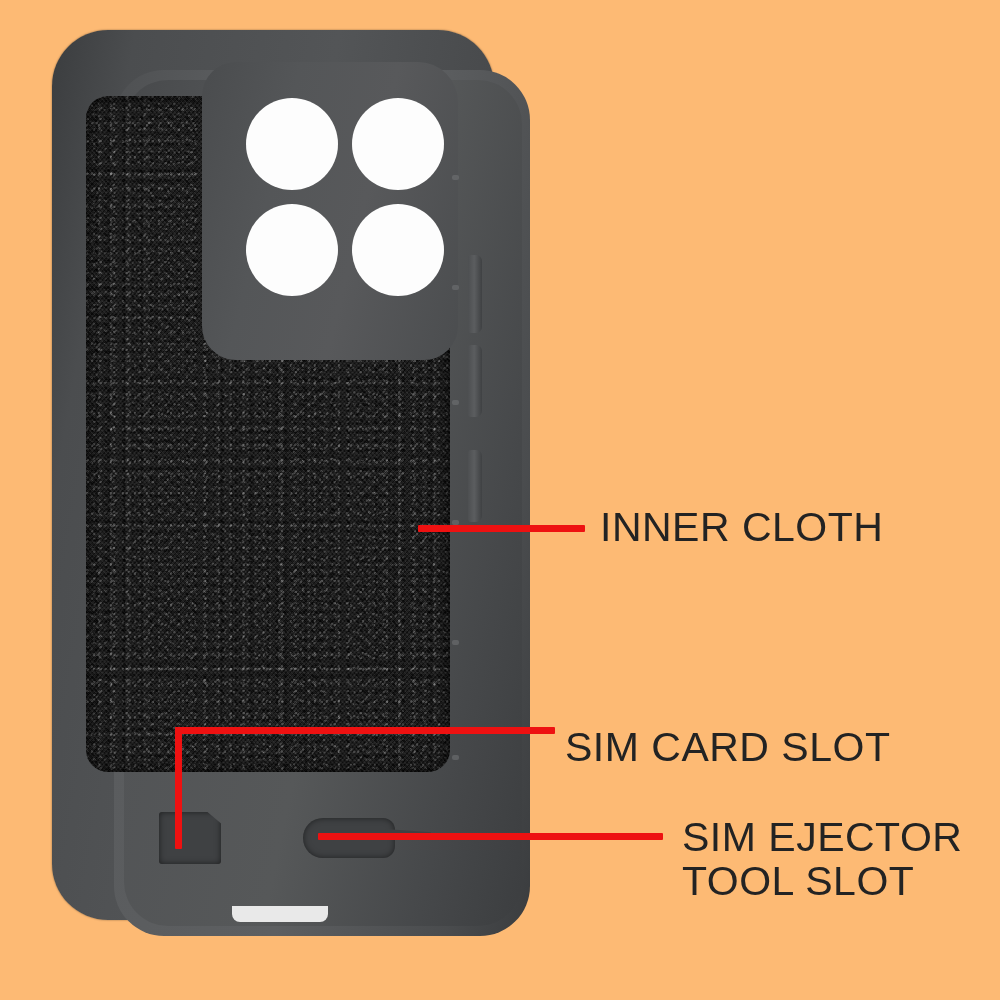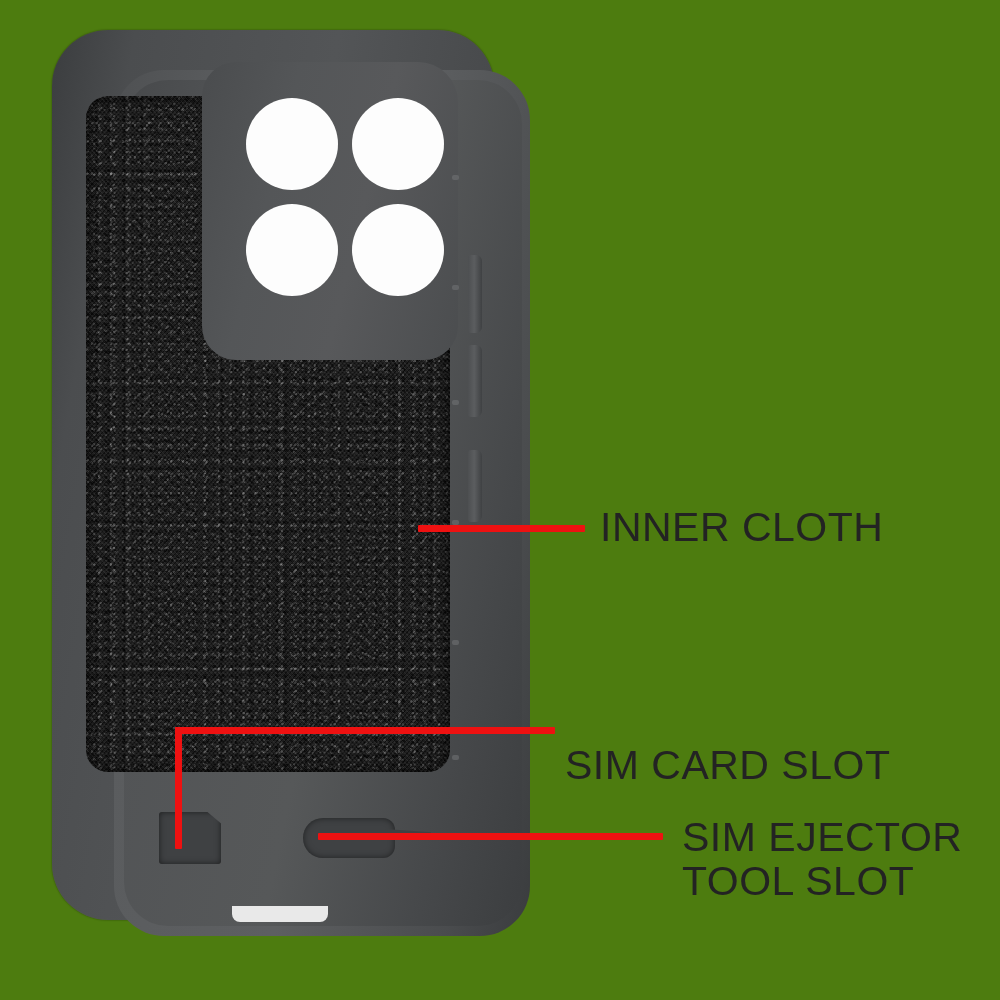"INNER CLOTH" #stage { background: #4d7c0f -> #fdba74 }
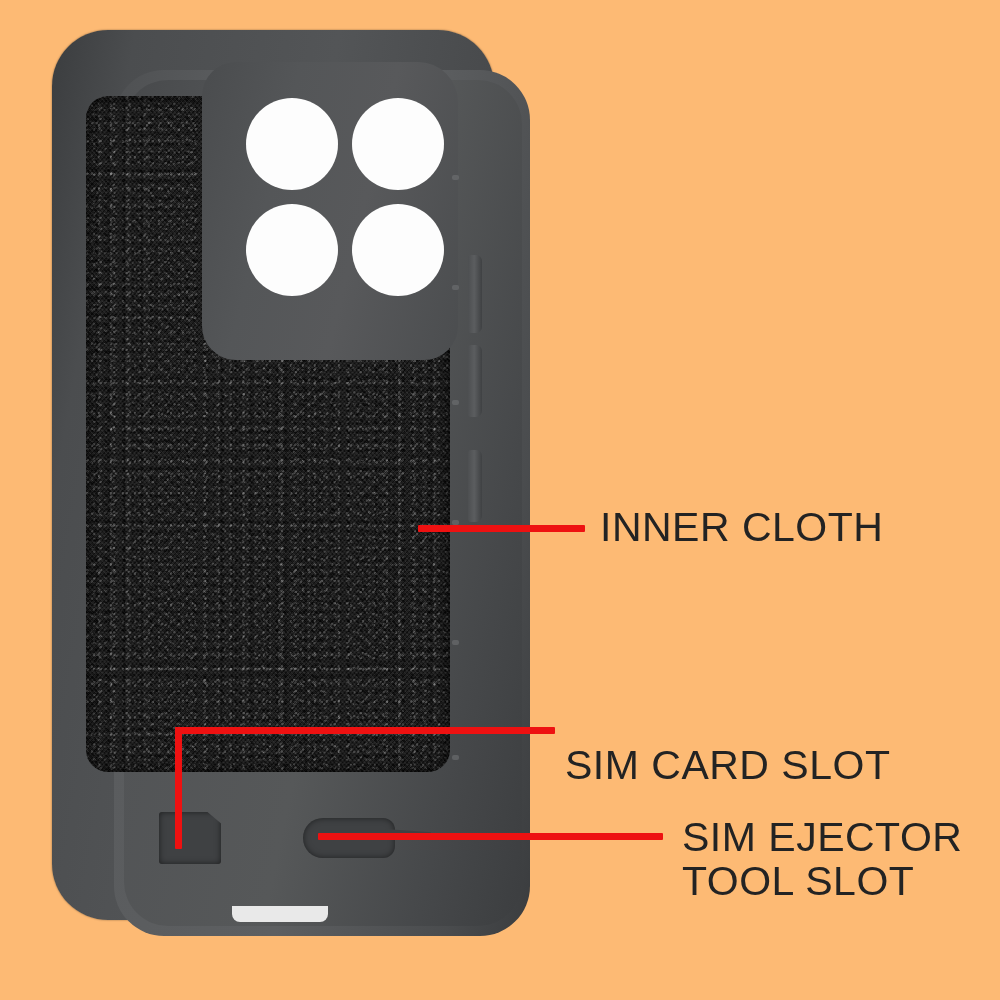"SIM CARD SLOT" .label-sim-card { top: 743px -> 725px }
